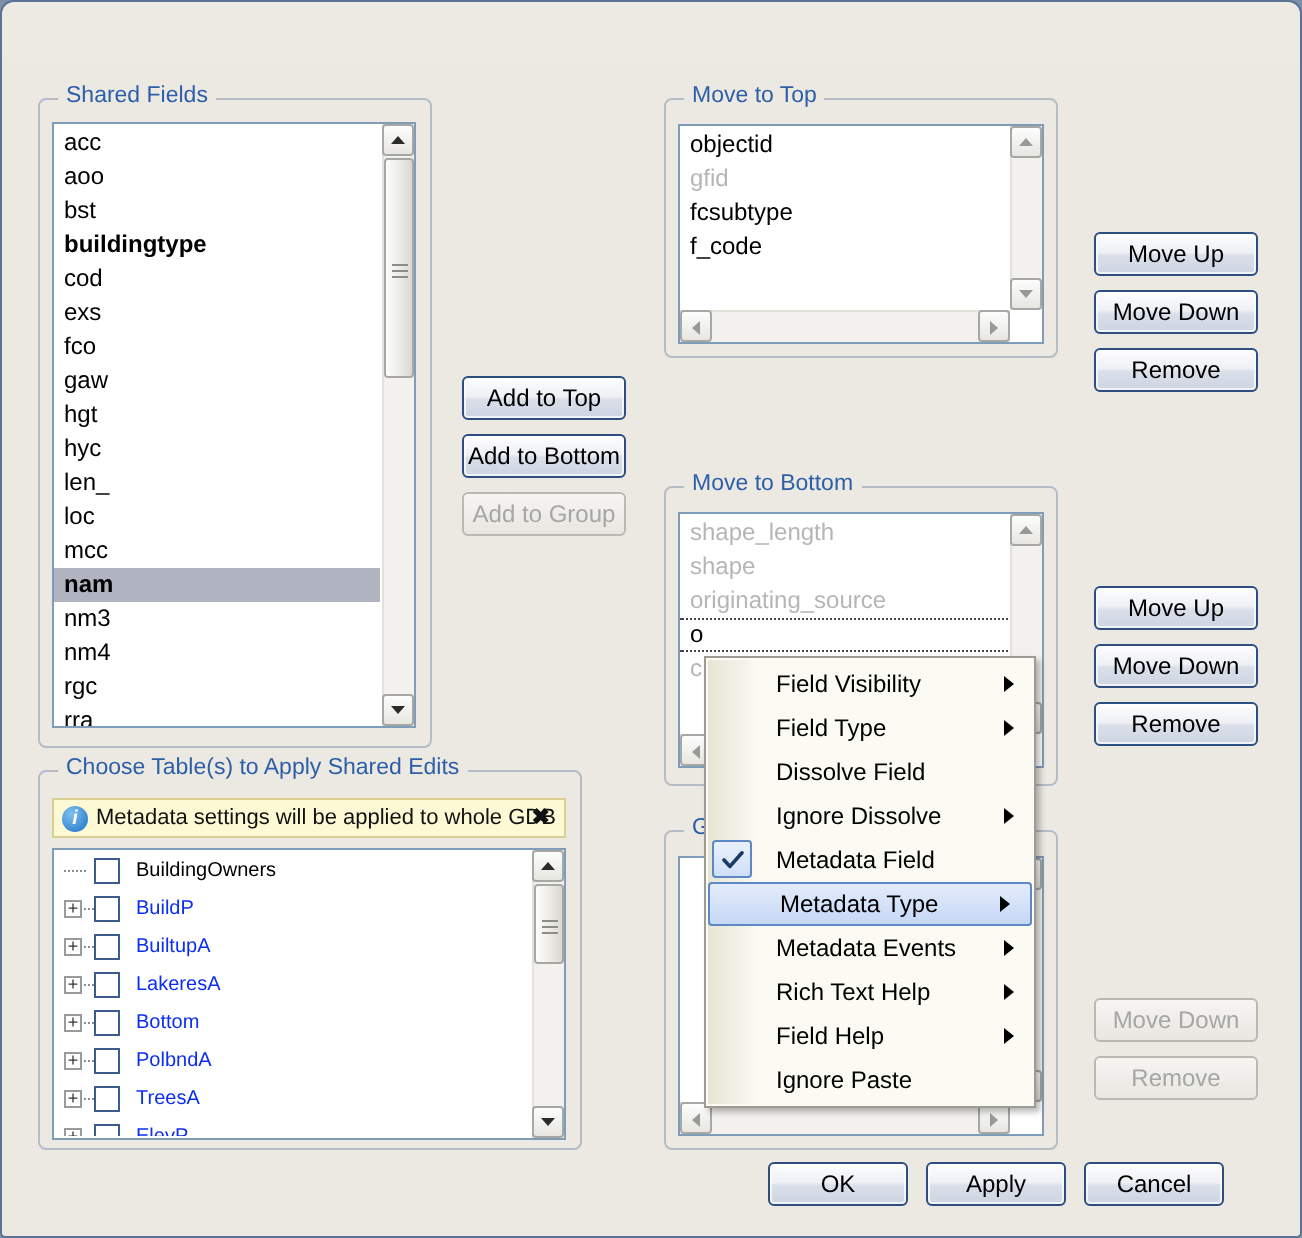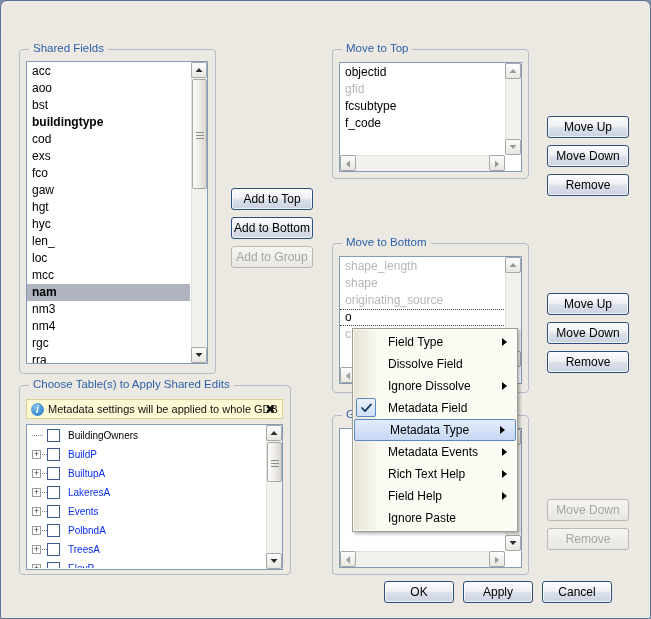"Field Visibility" div.mitem { html: none -> <div><span>Field Visibility</span><span></span></div> }
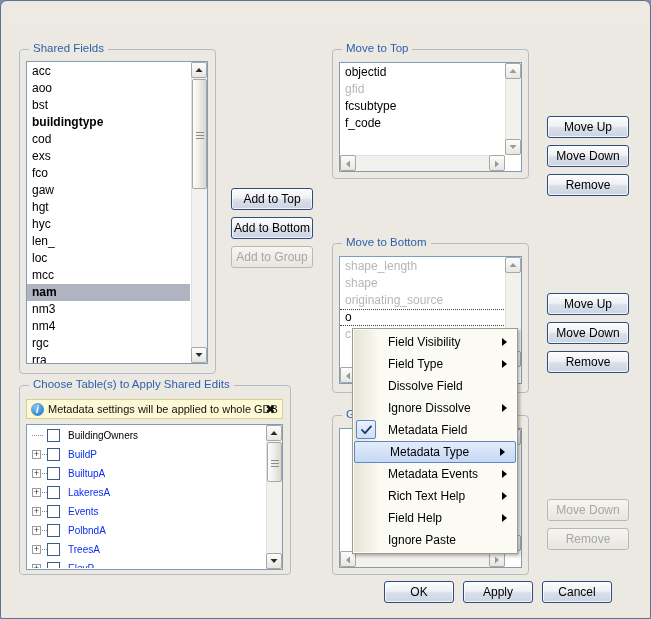"Events" span.tlabel { text: Events -> Bottom }
